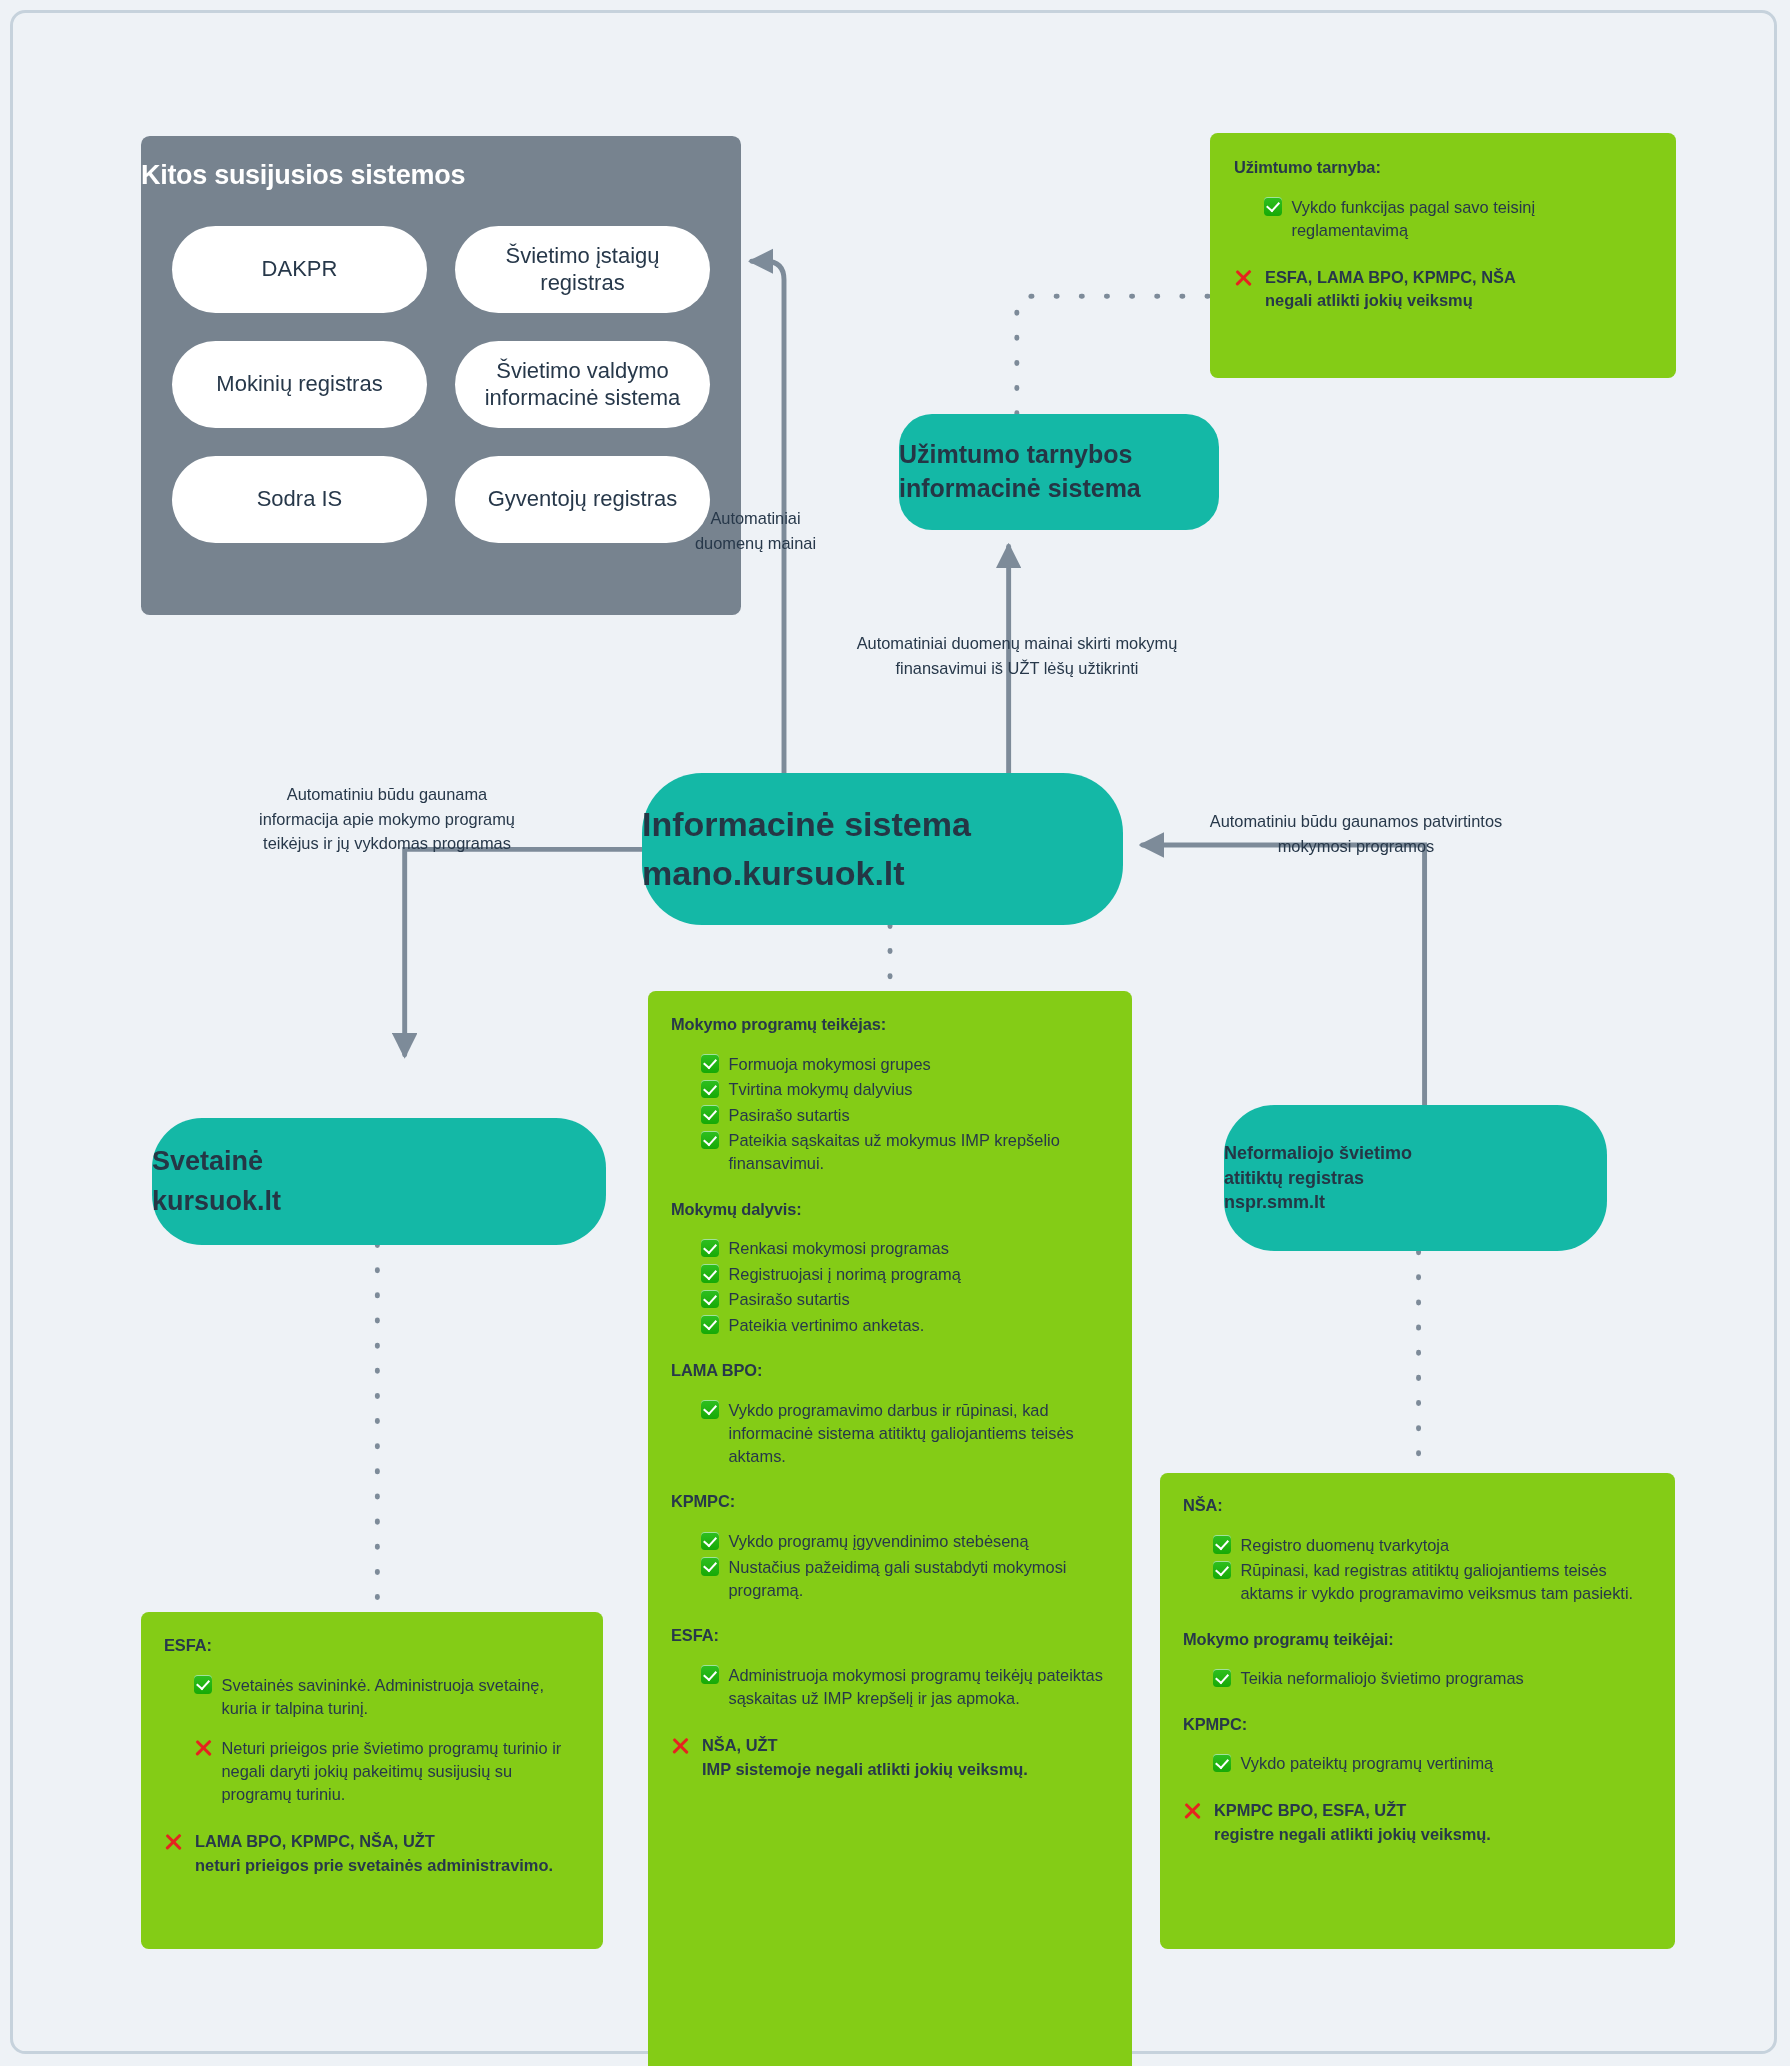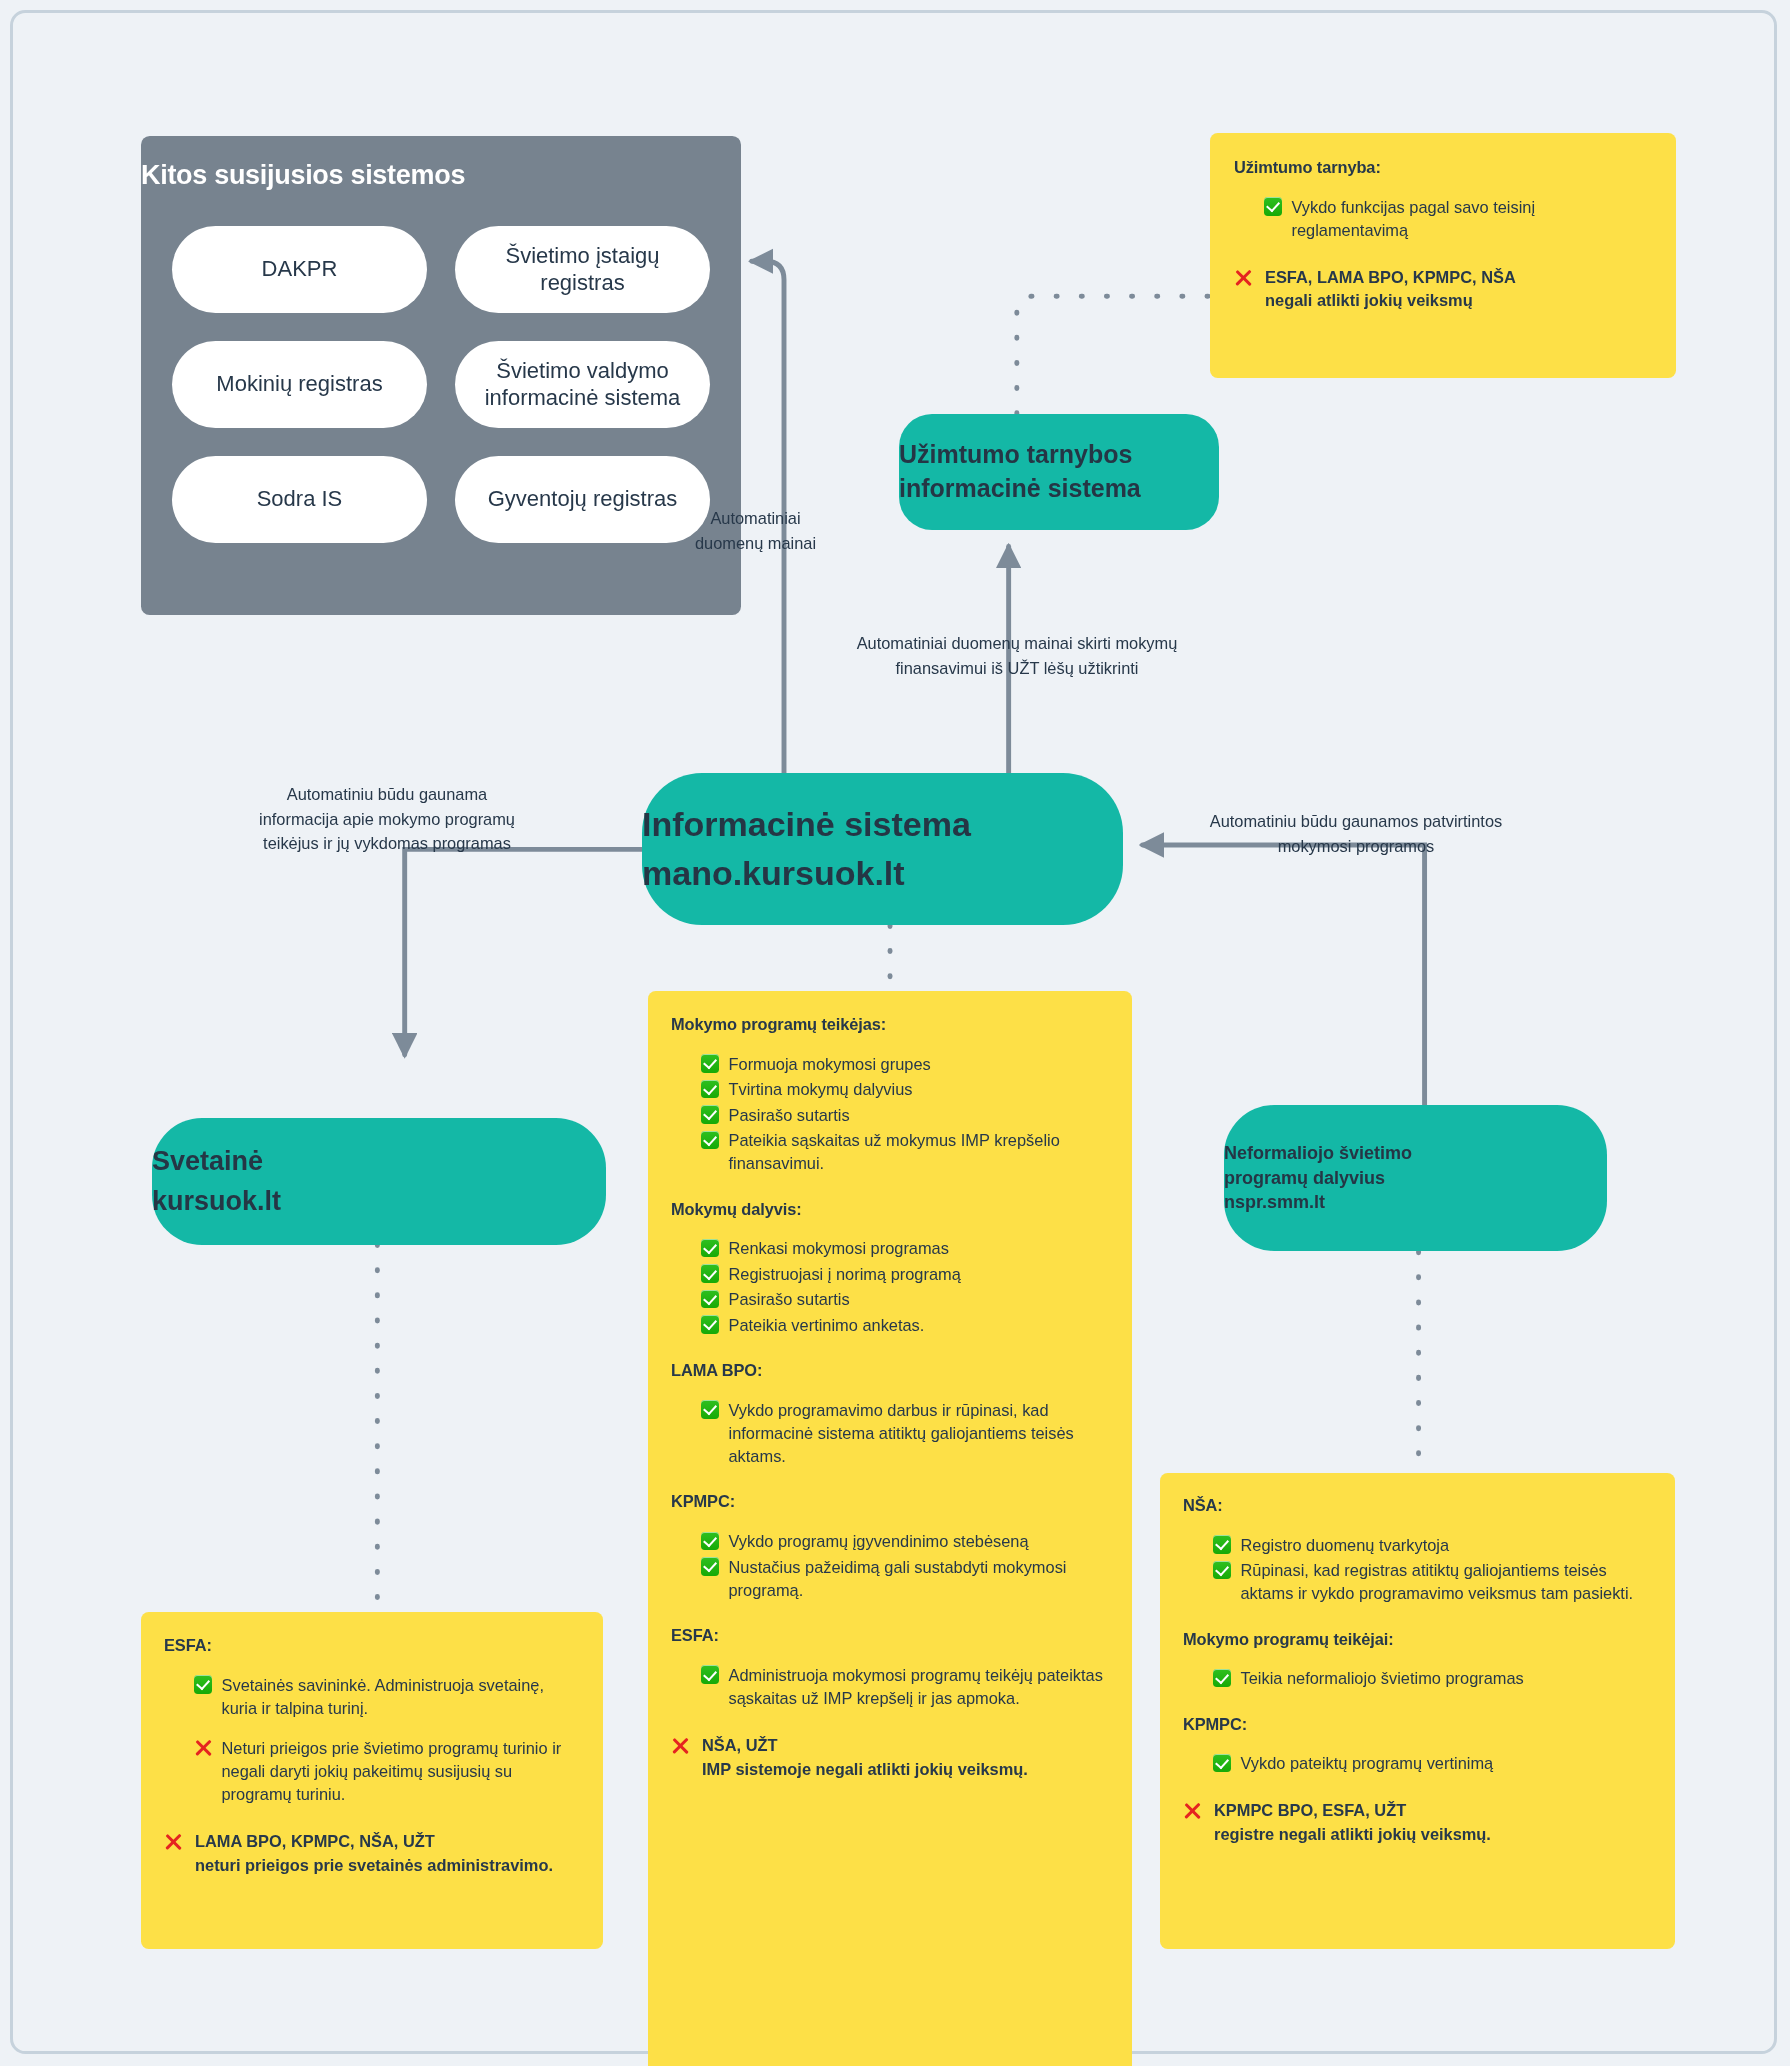"Užimtumo tarnyba:" .card { background: #fde047 -> #84cc16 }
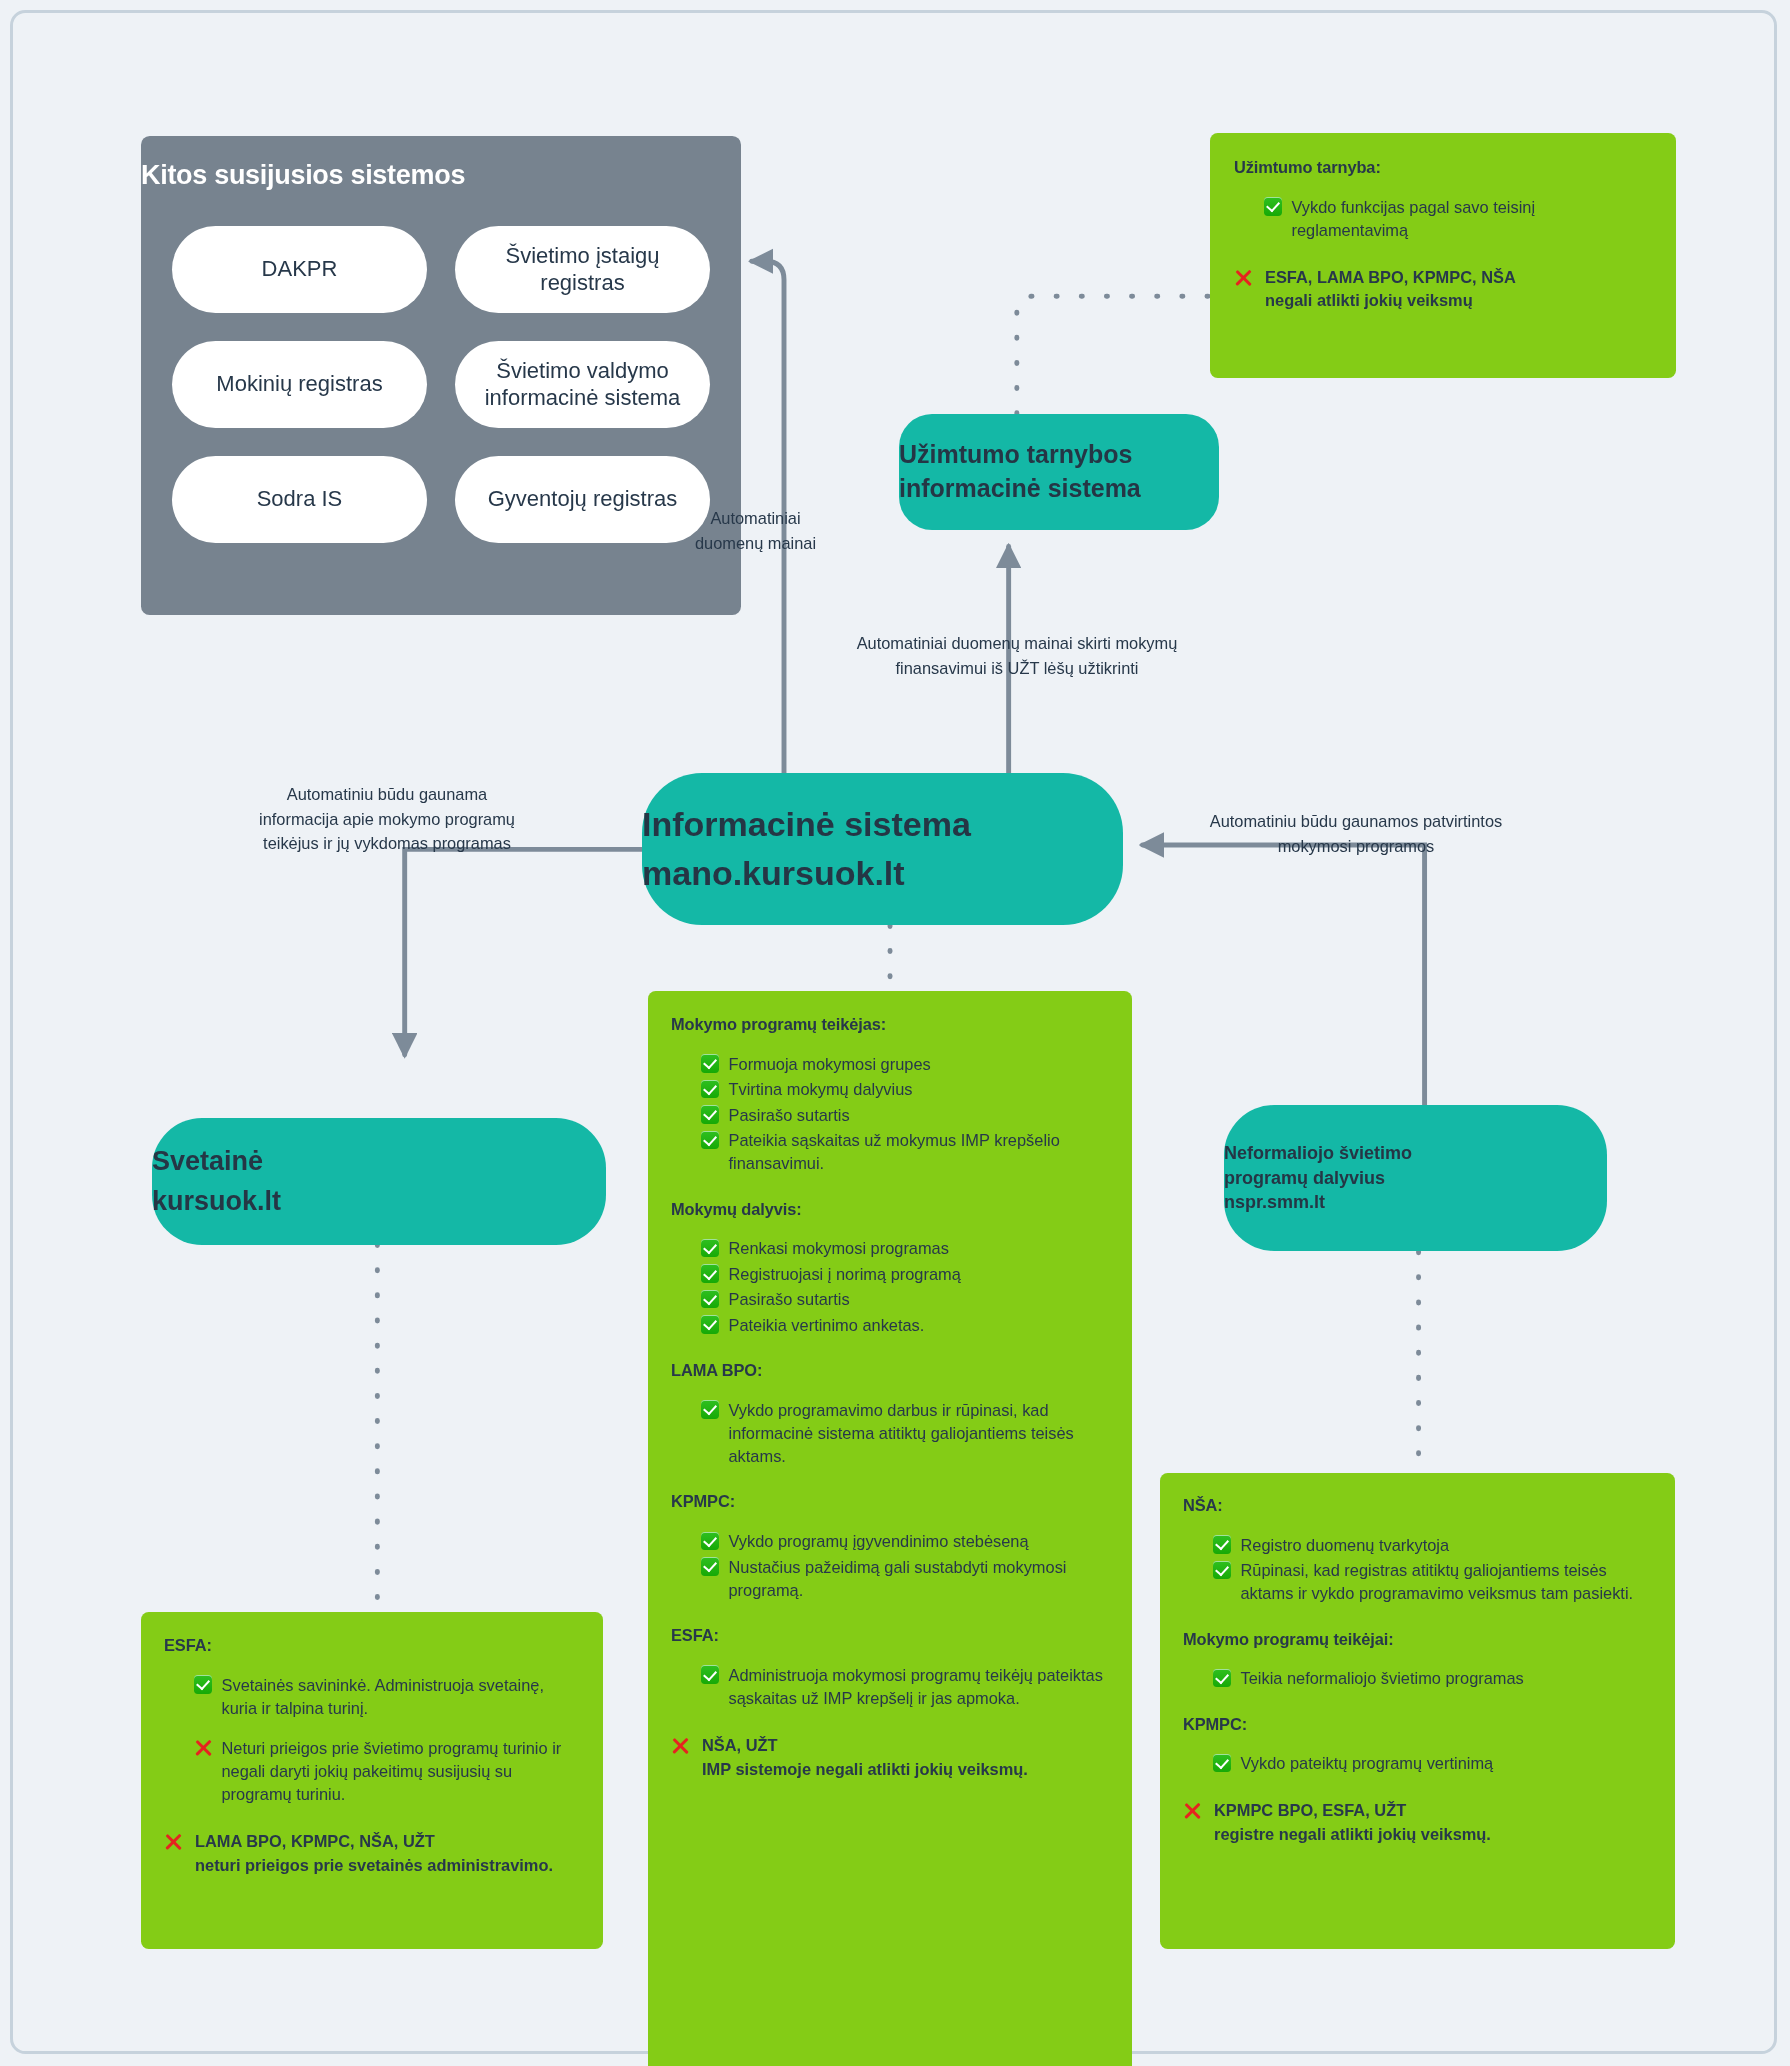"programų dalyvius" span { text: programų dalyvius -> atitiktų registras }
